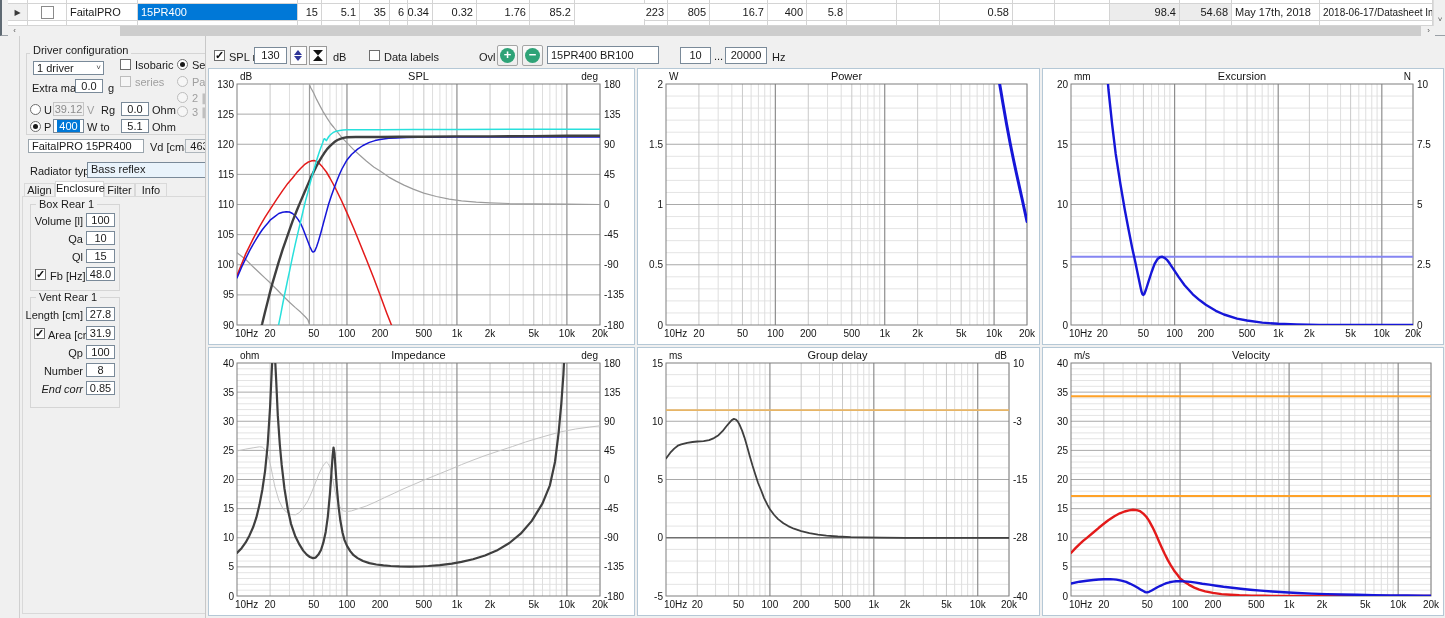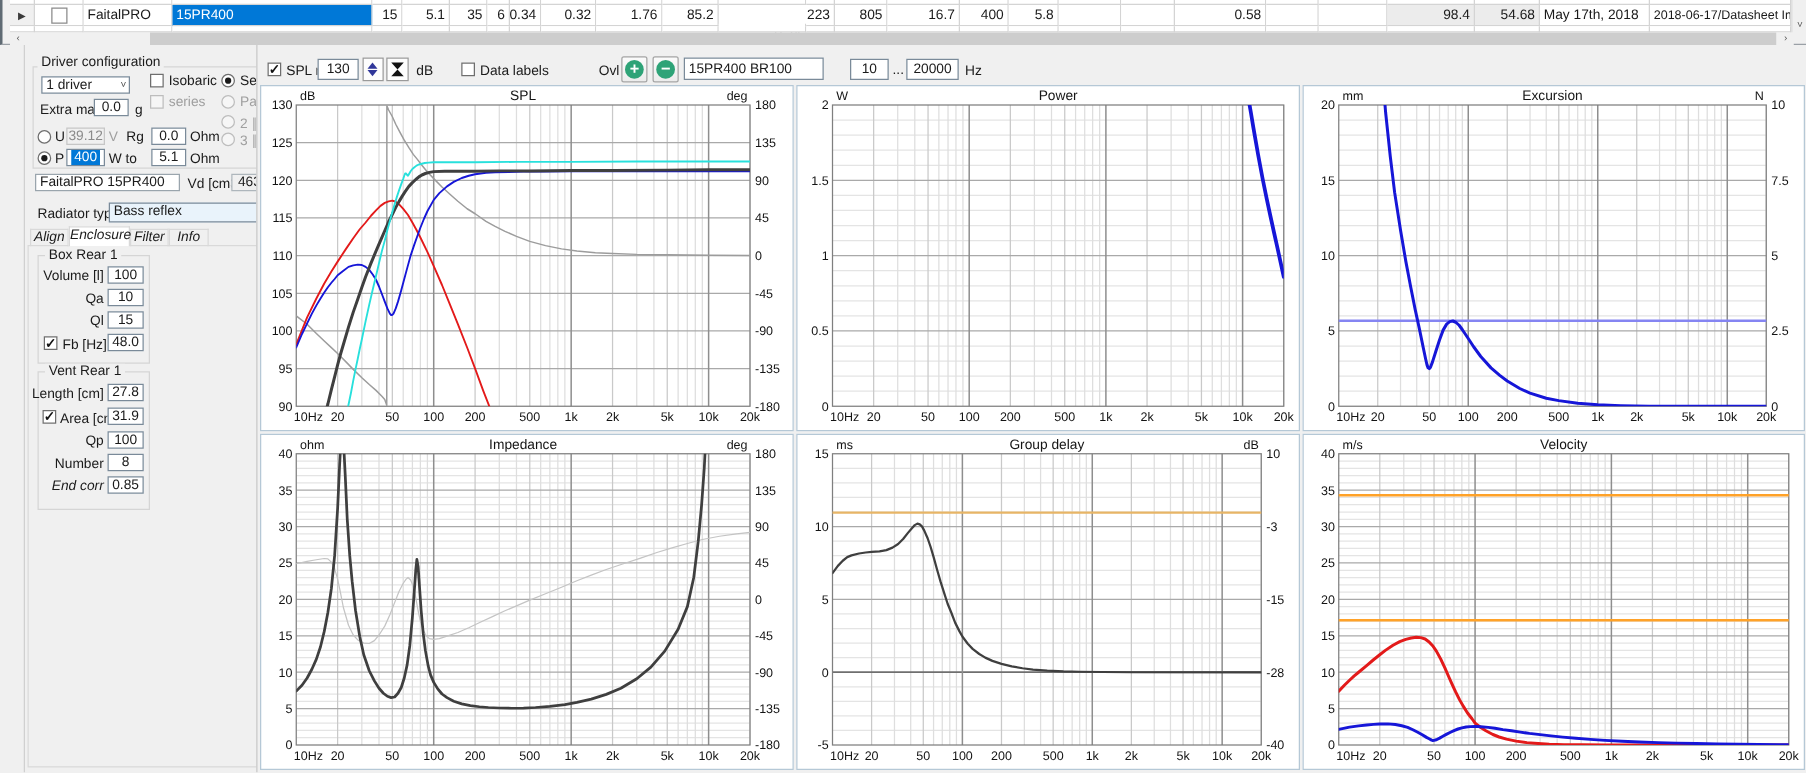"Align" .tab { font-style: italic -> none }
